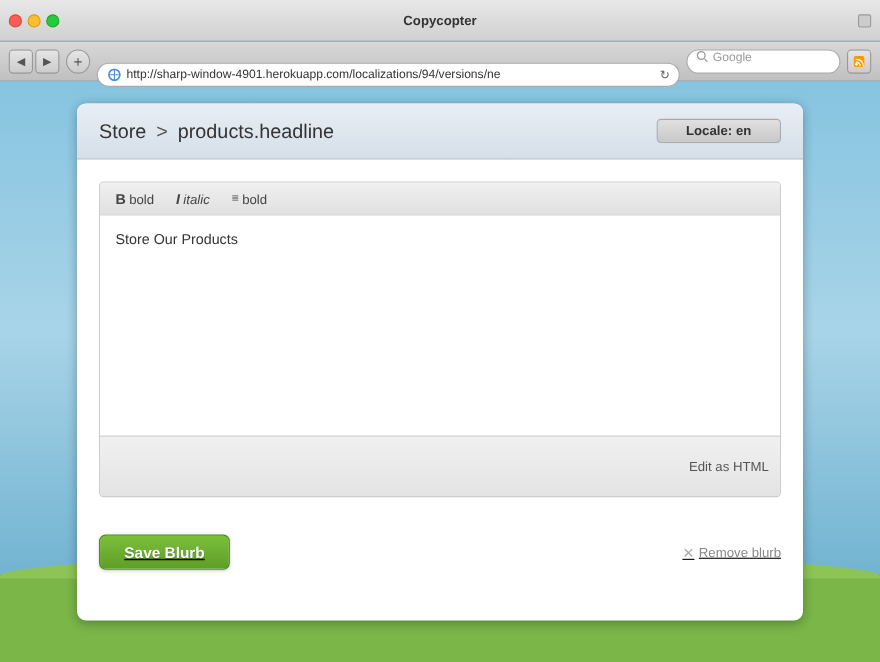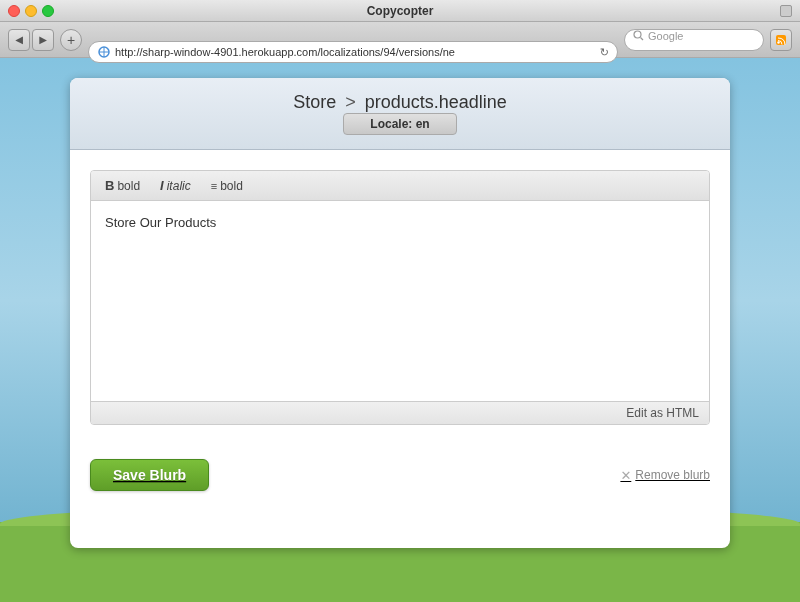"Copycopter" .title-bar { height: 22px -> 38px }
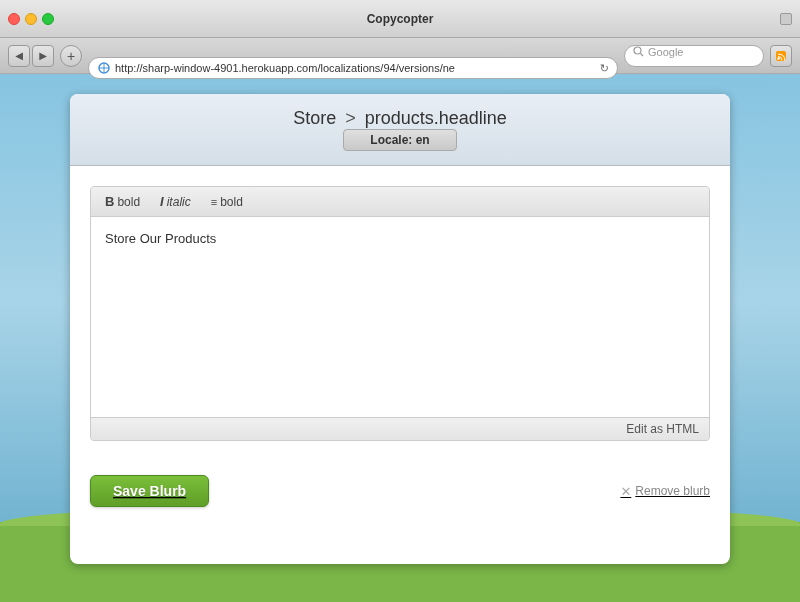"Store > products.headline" .panel-header { flex-direction: column -> none }
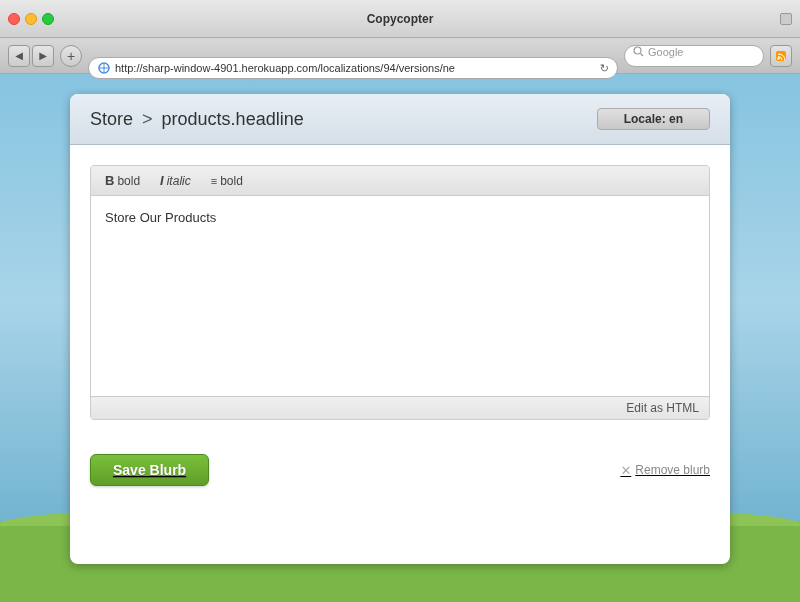"Edit as HTML" .editor-footer { padding: 4px 10px -> 20px 10px }
